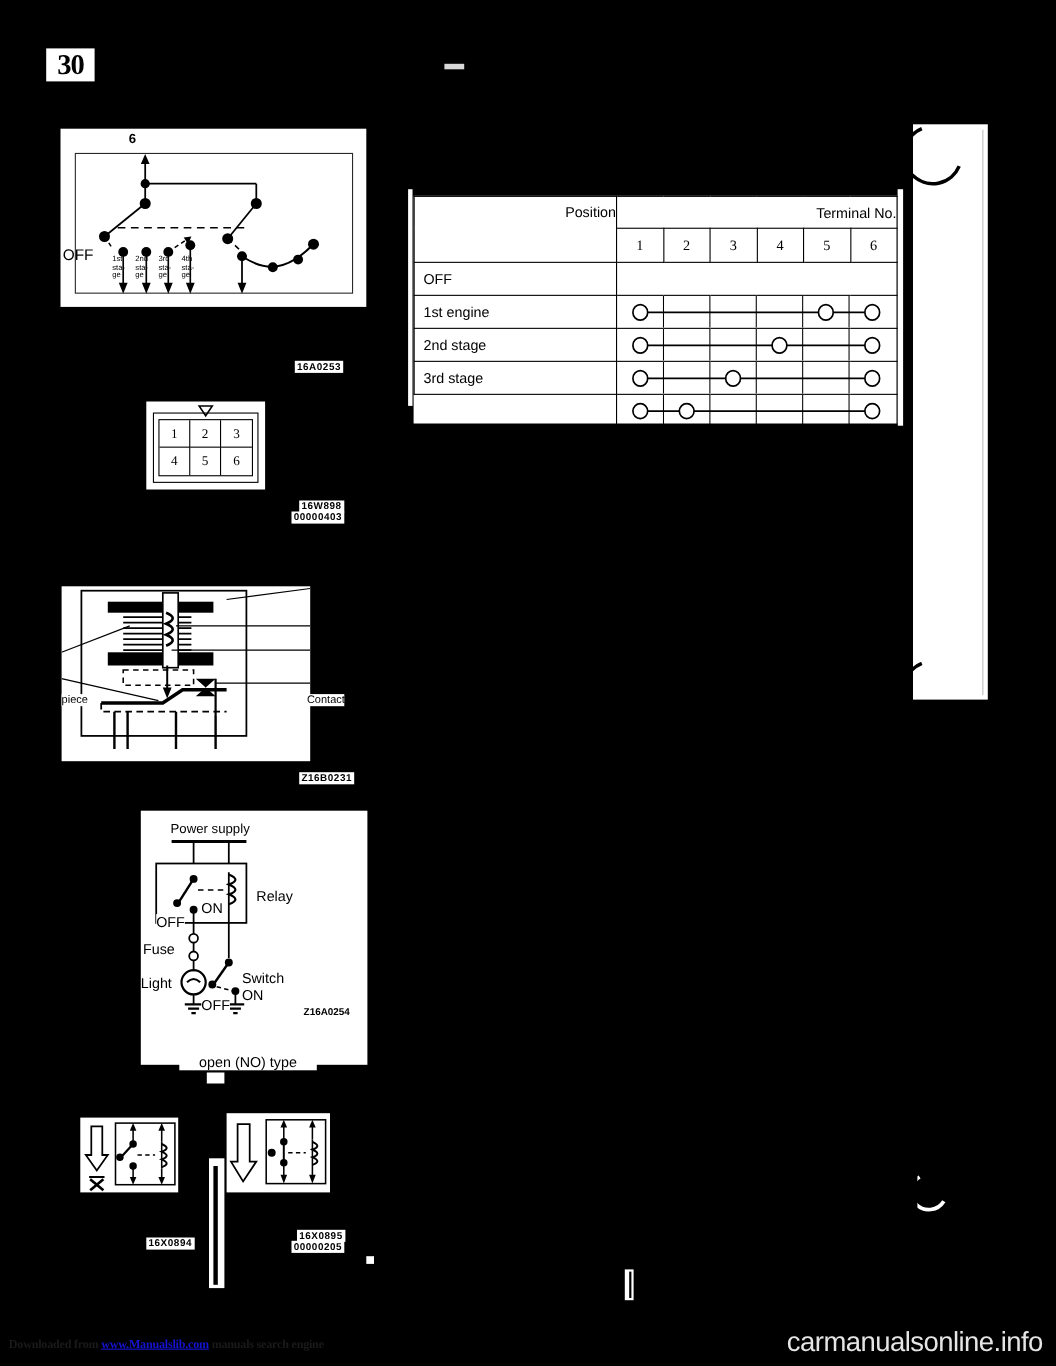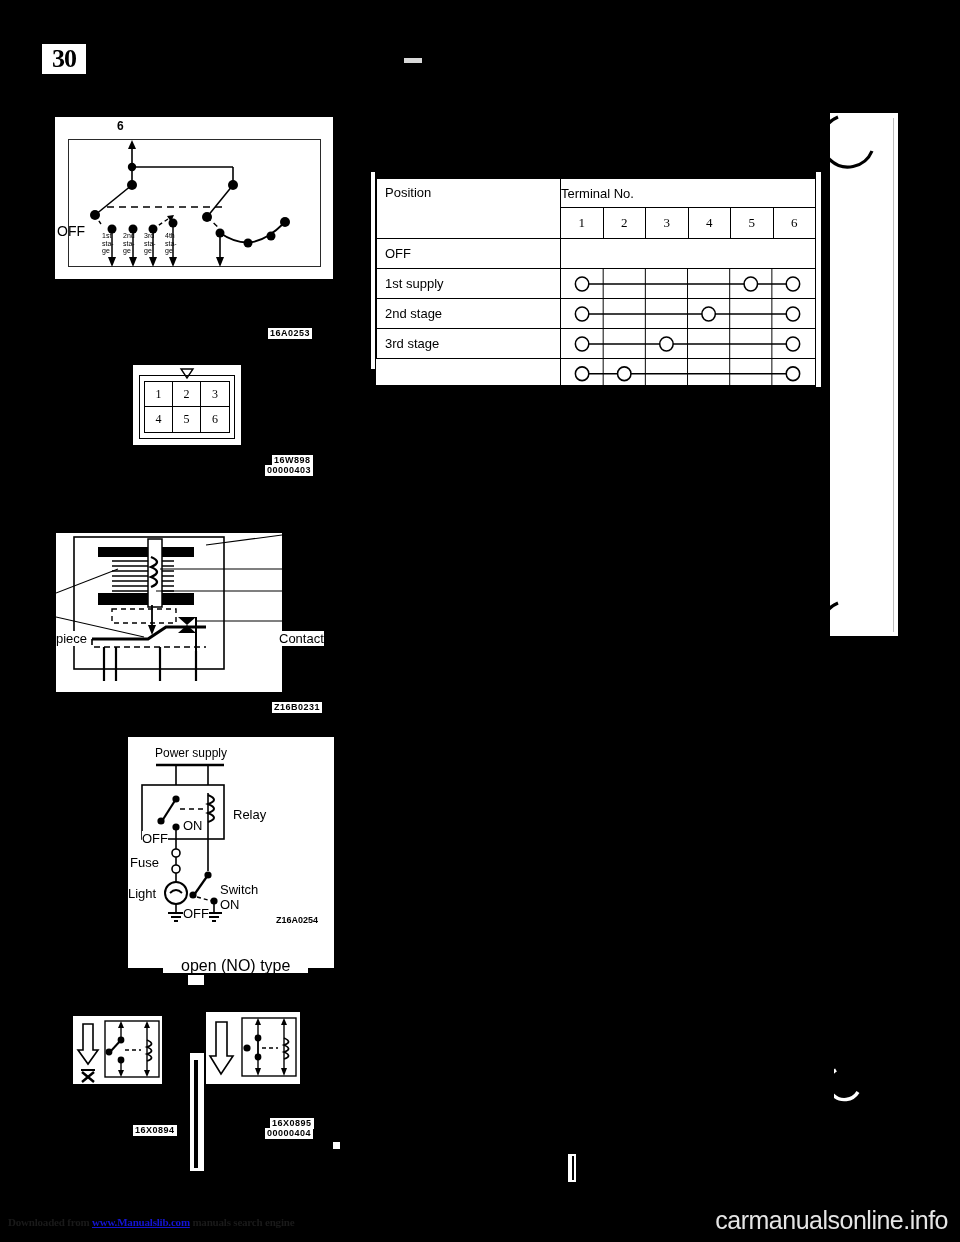"Position" #terminal-table .pos-head { text-align: left -> right }
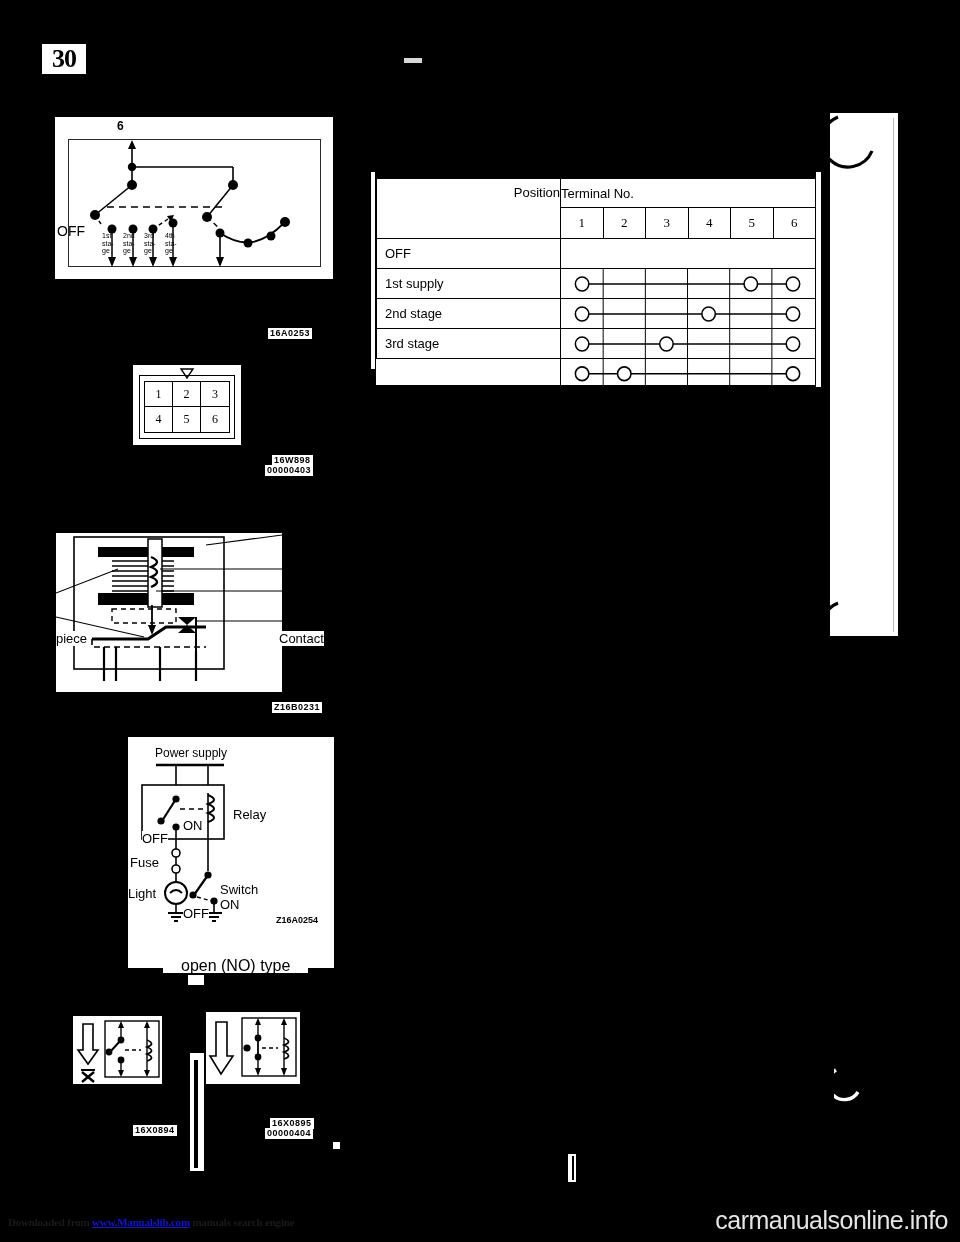"Terminal No." #terminal-table .term-head { text-align: left -> right }
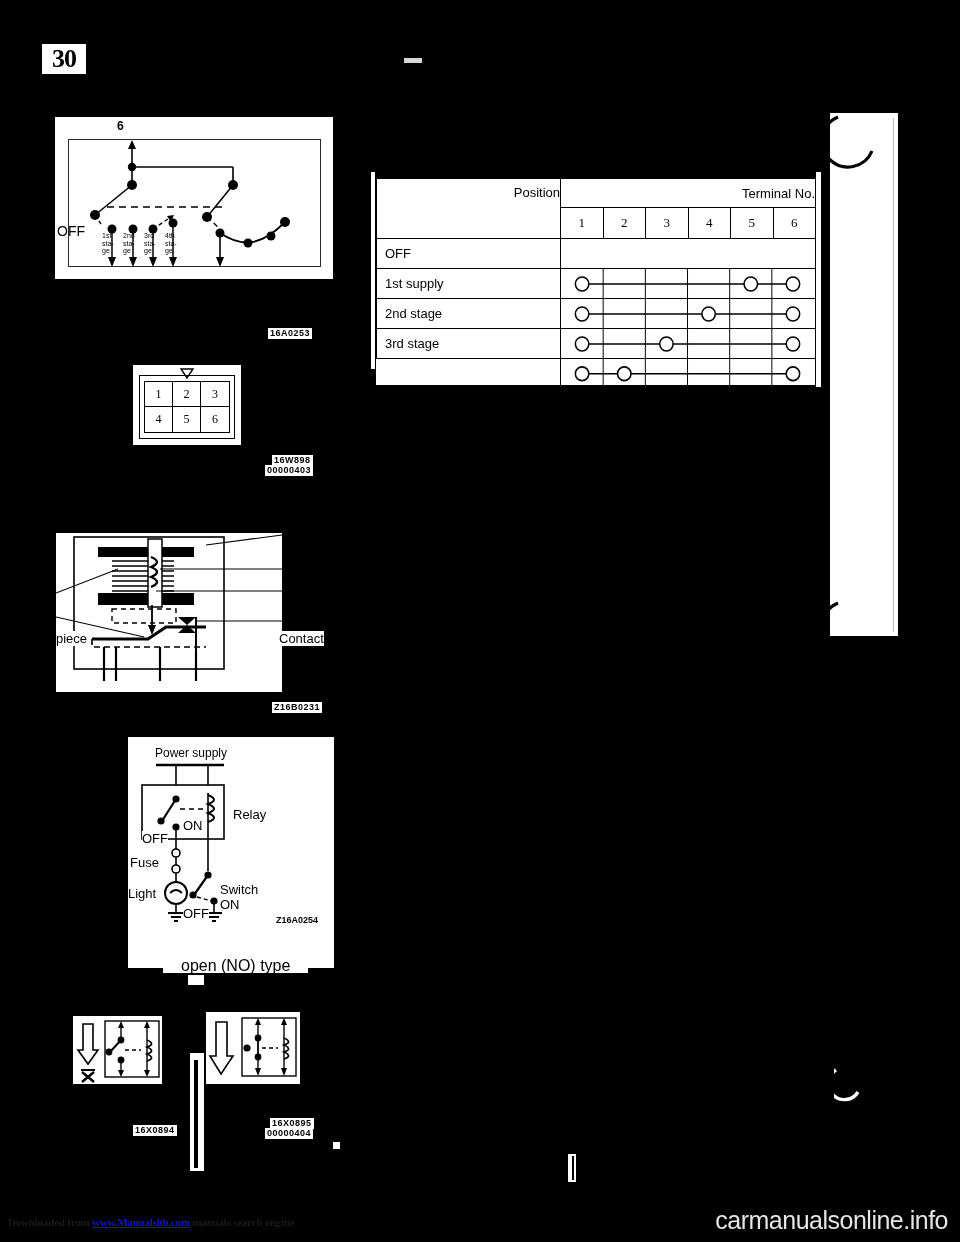"1st supply" td.row-label { text: supply -> engine }
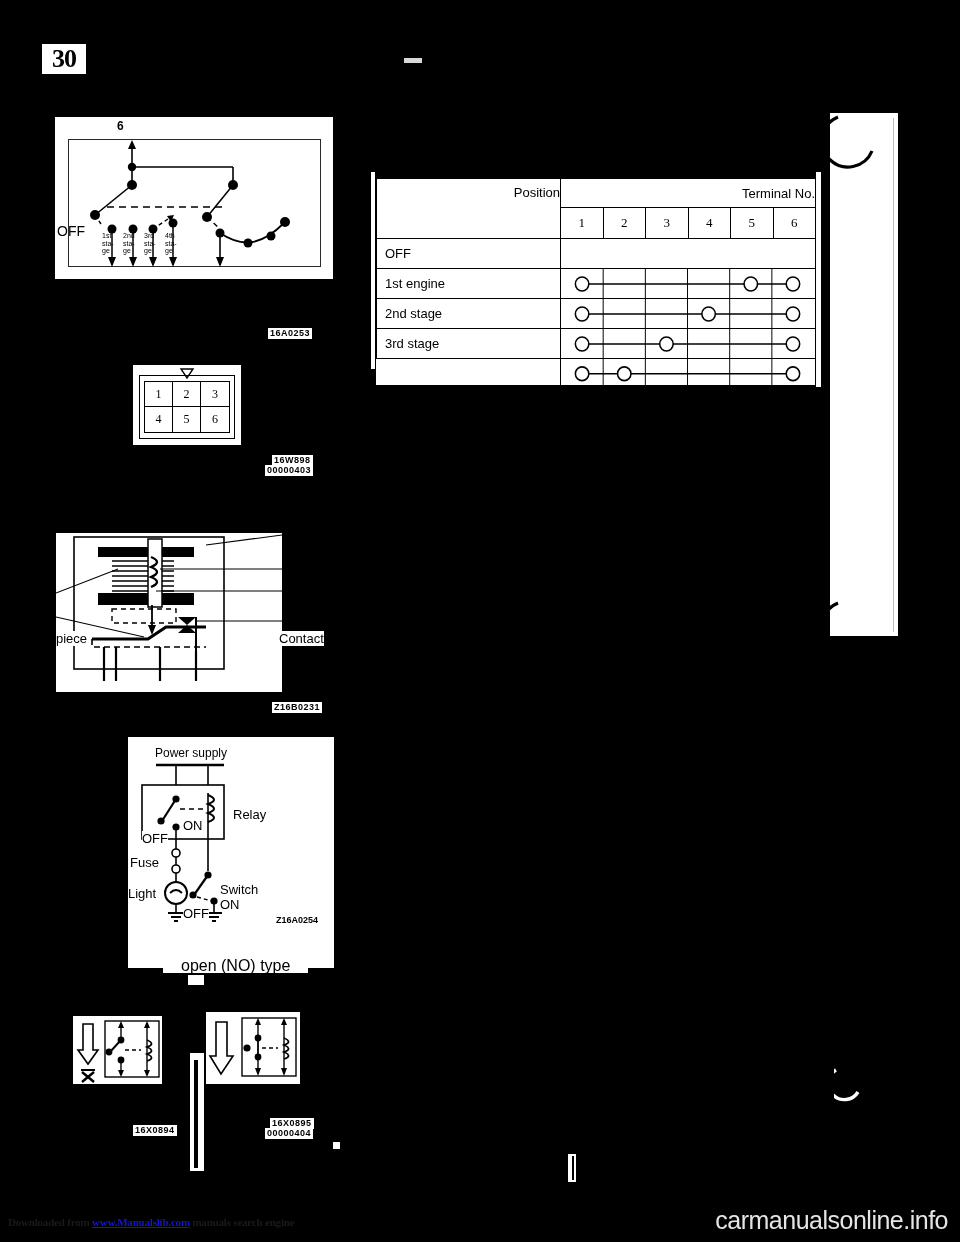"piece" .cut-label { font-size: 13px -> 10px }
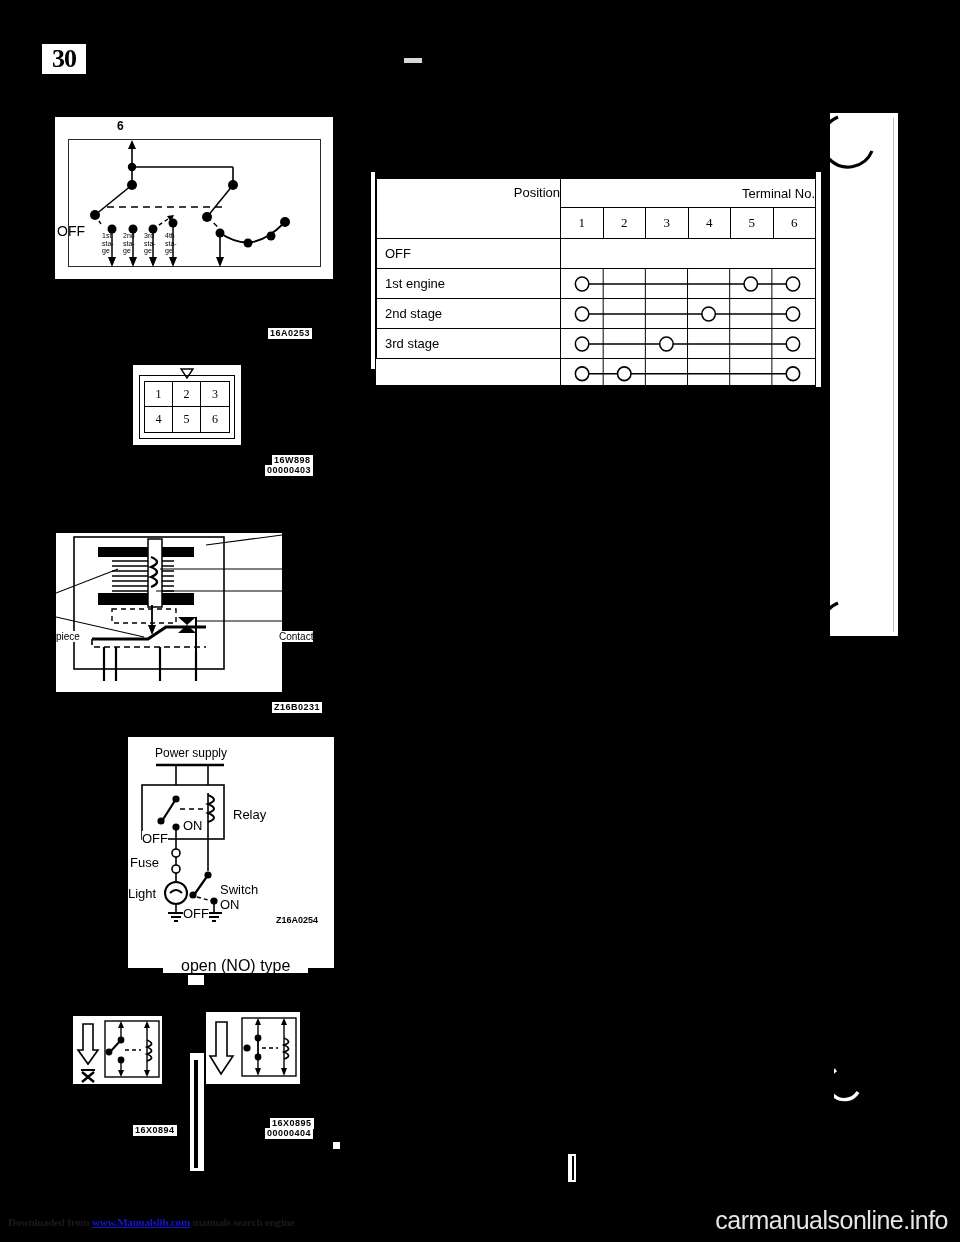"open (NO) type" #caption-no-type { font-size: 16px -> 13px }
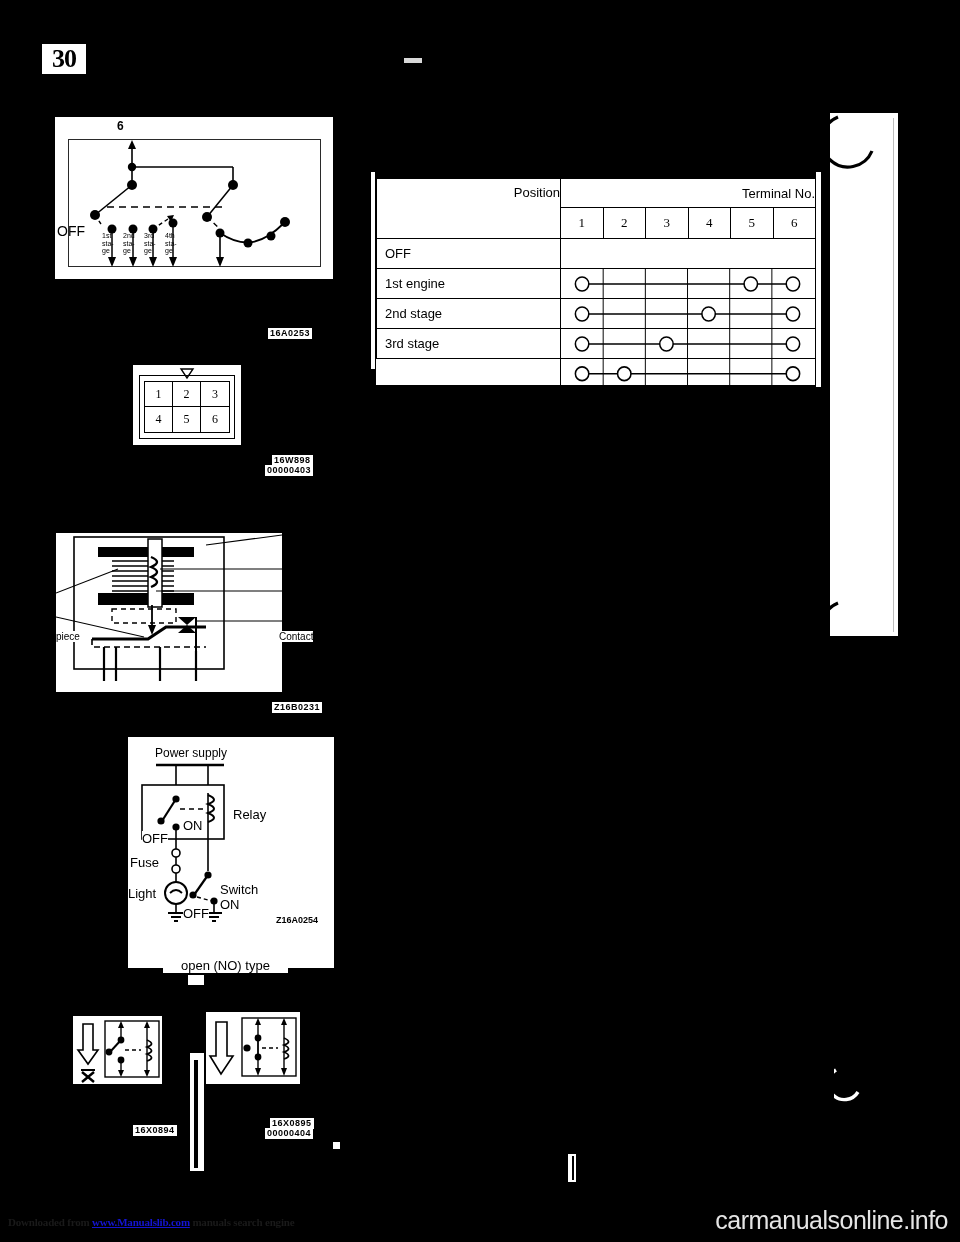"00000404" div.abs { text: 00000404 -> 00000205 }
